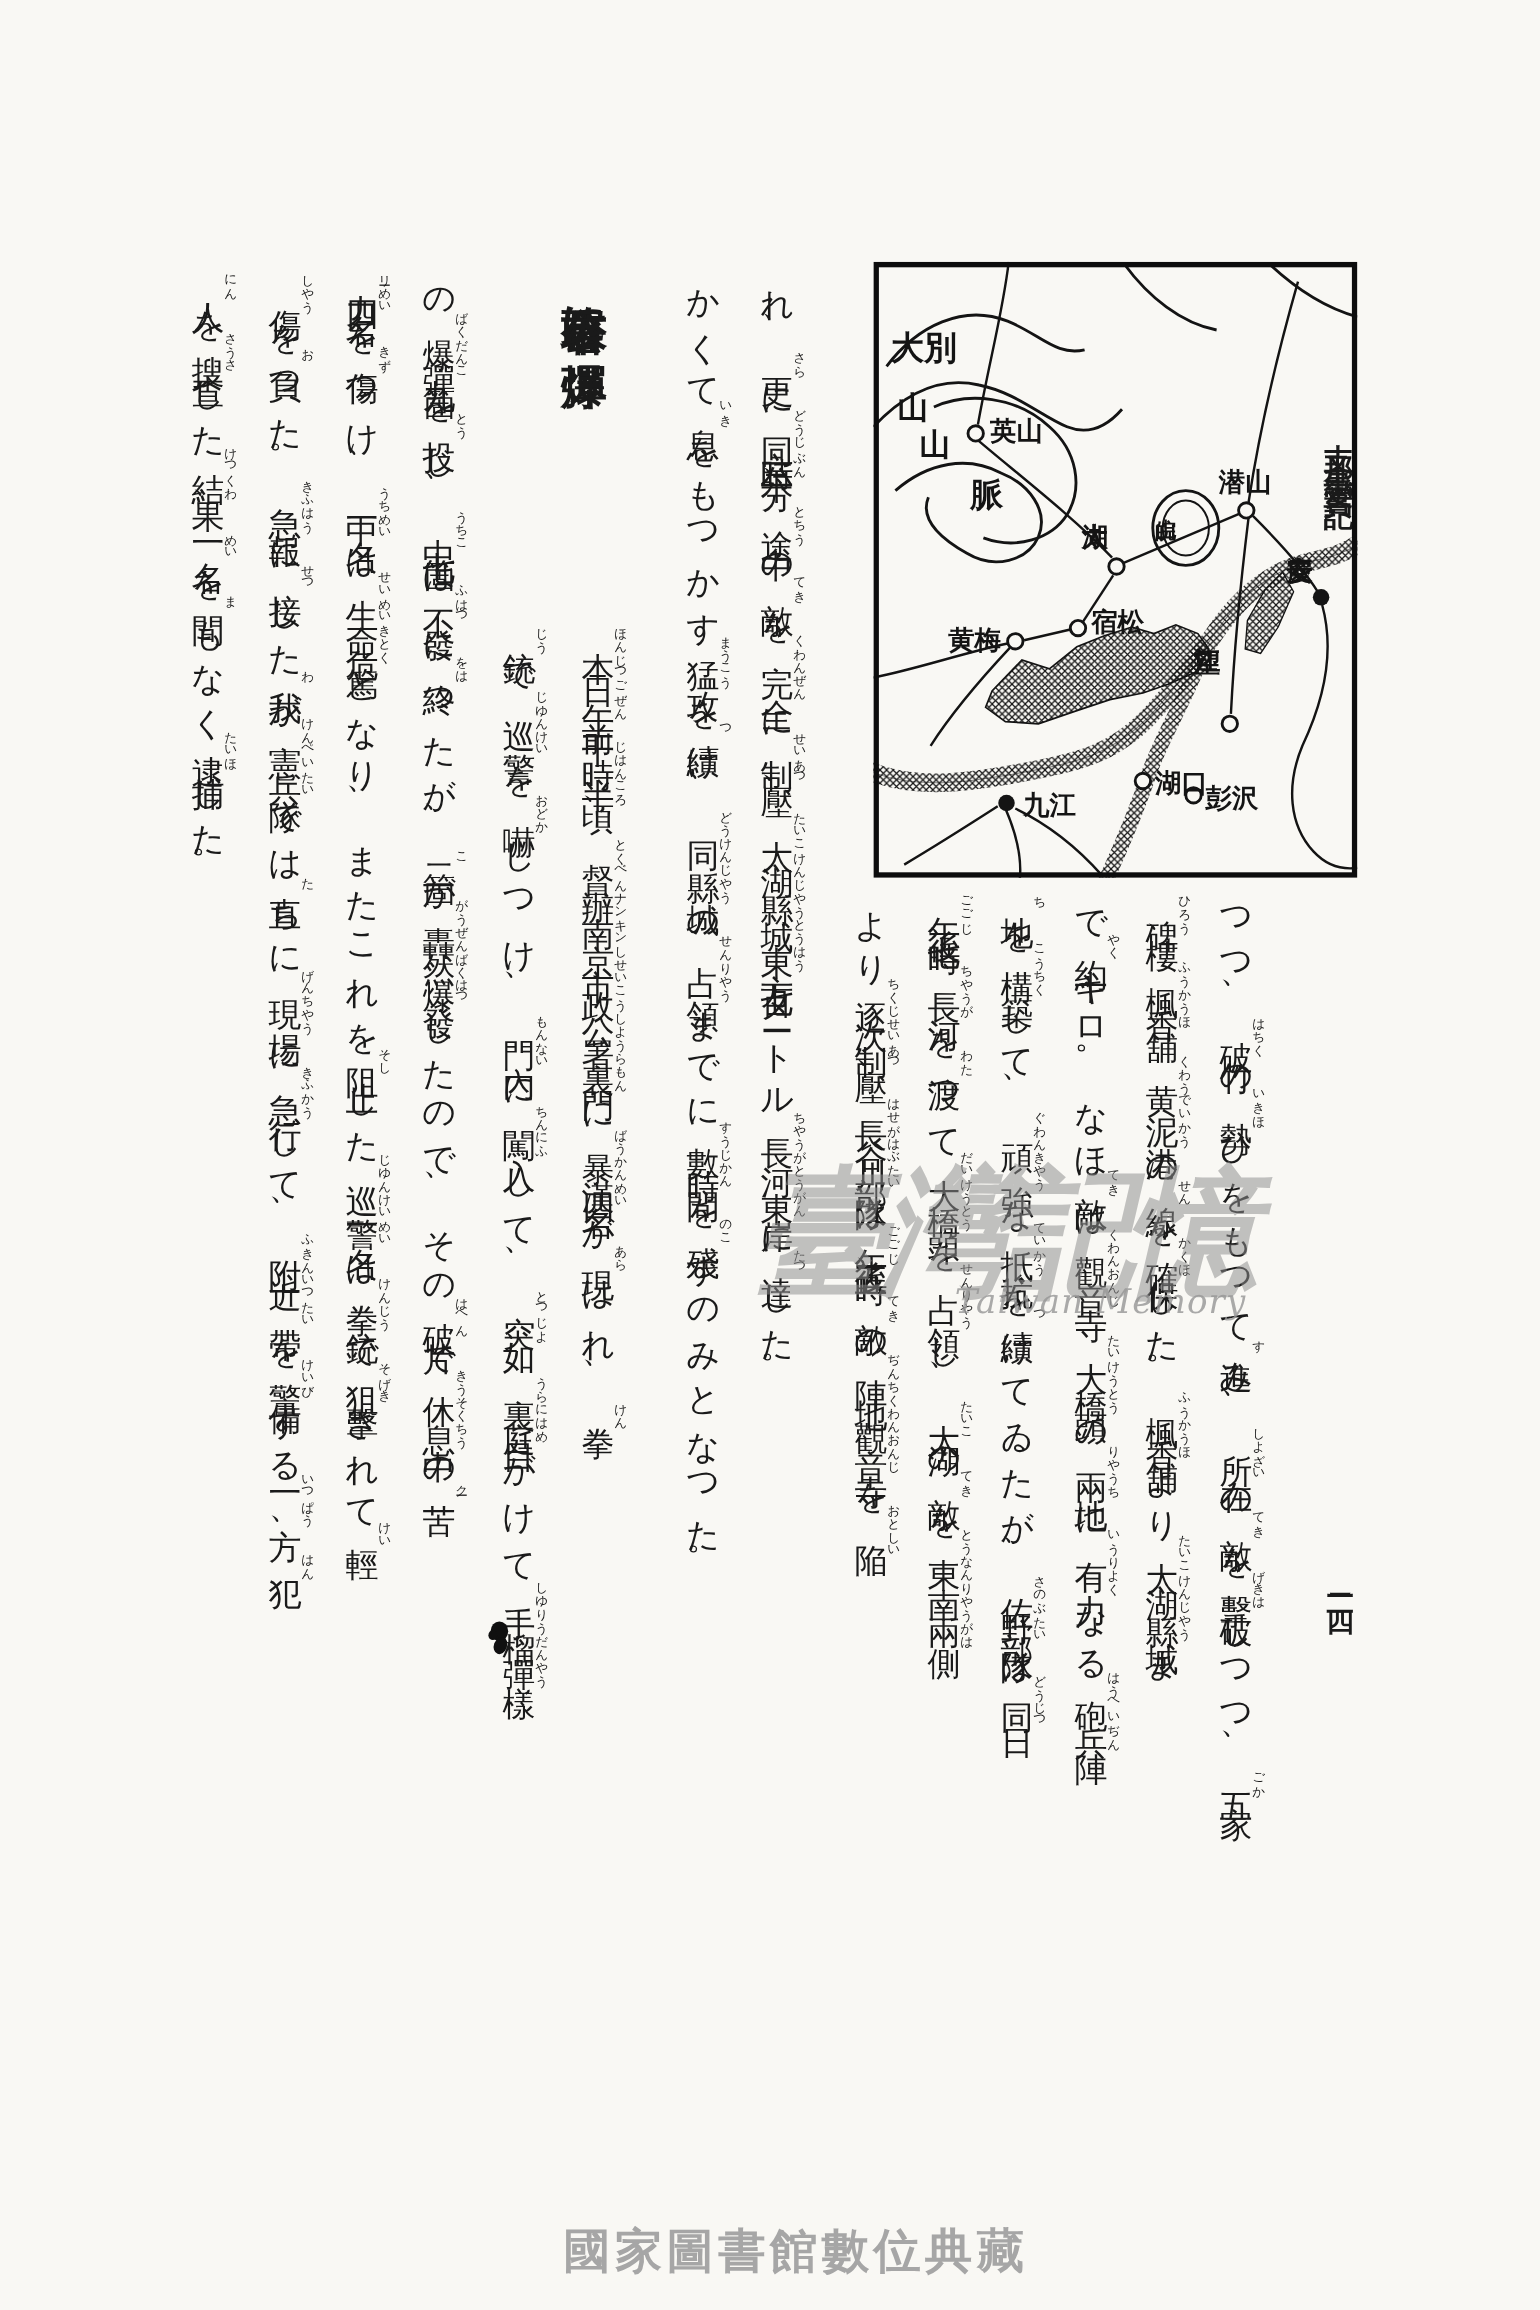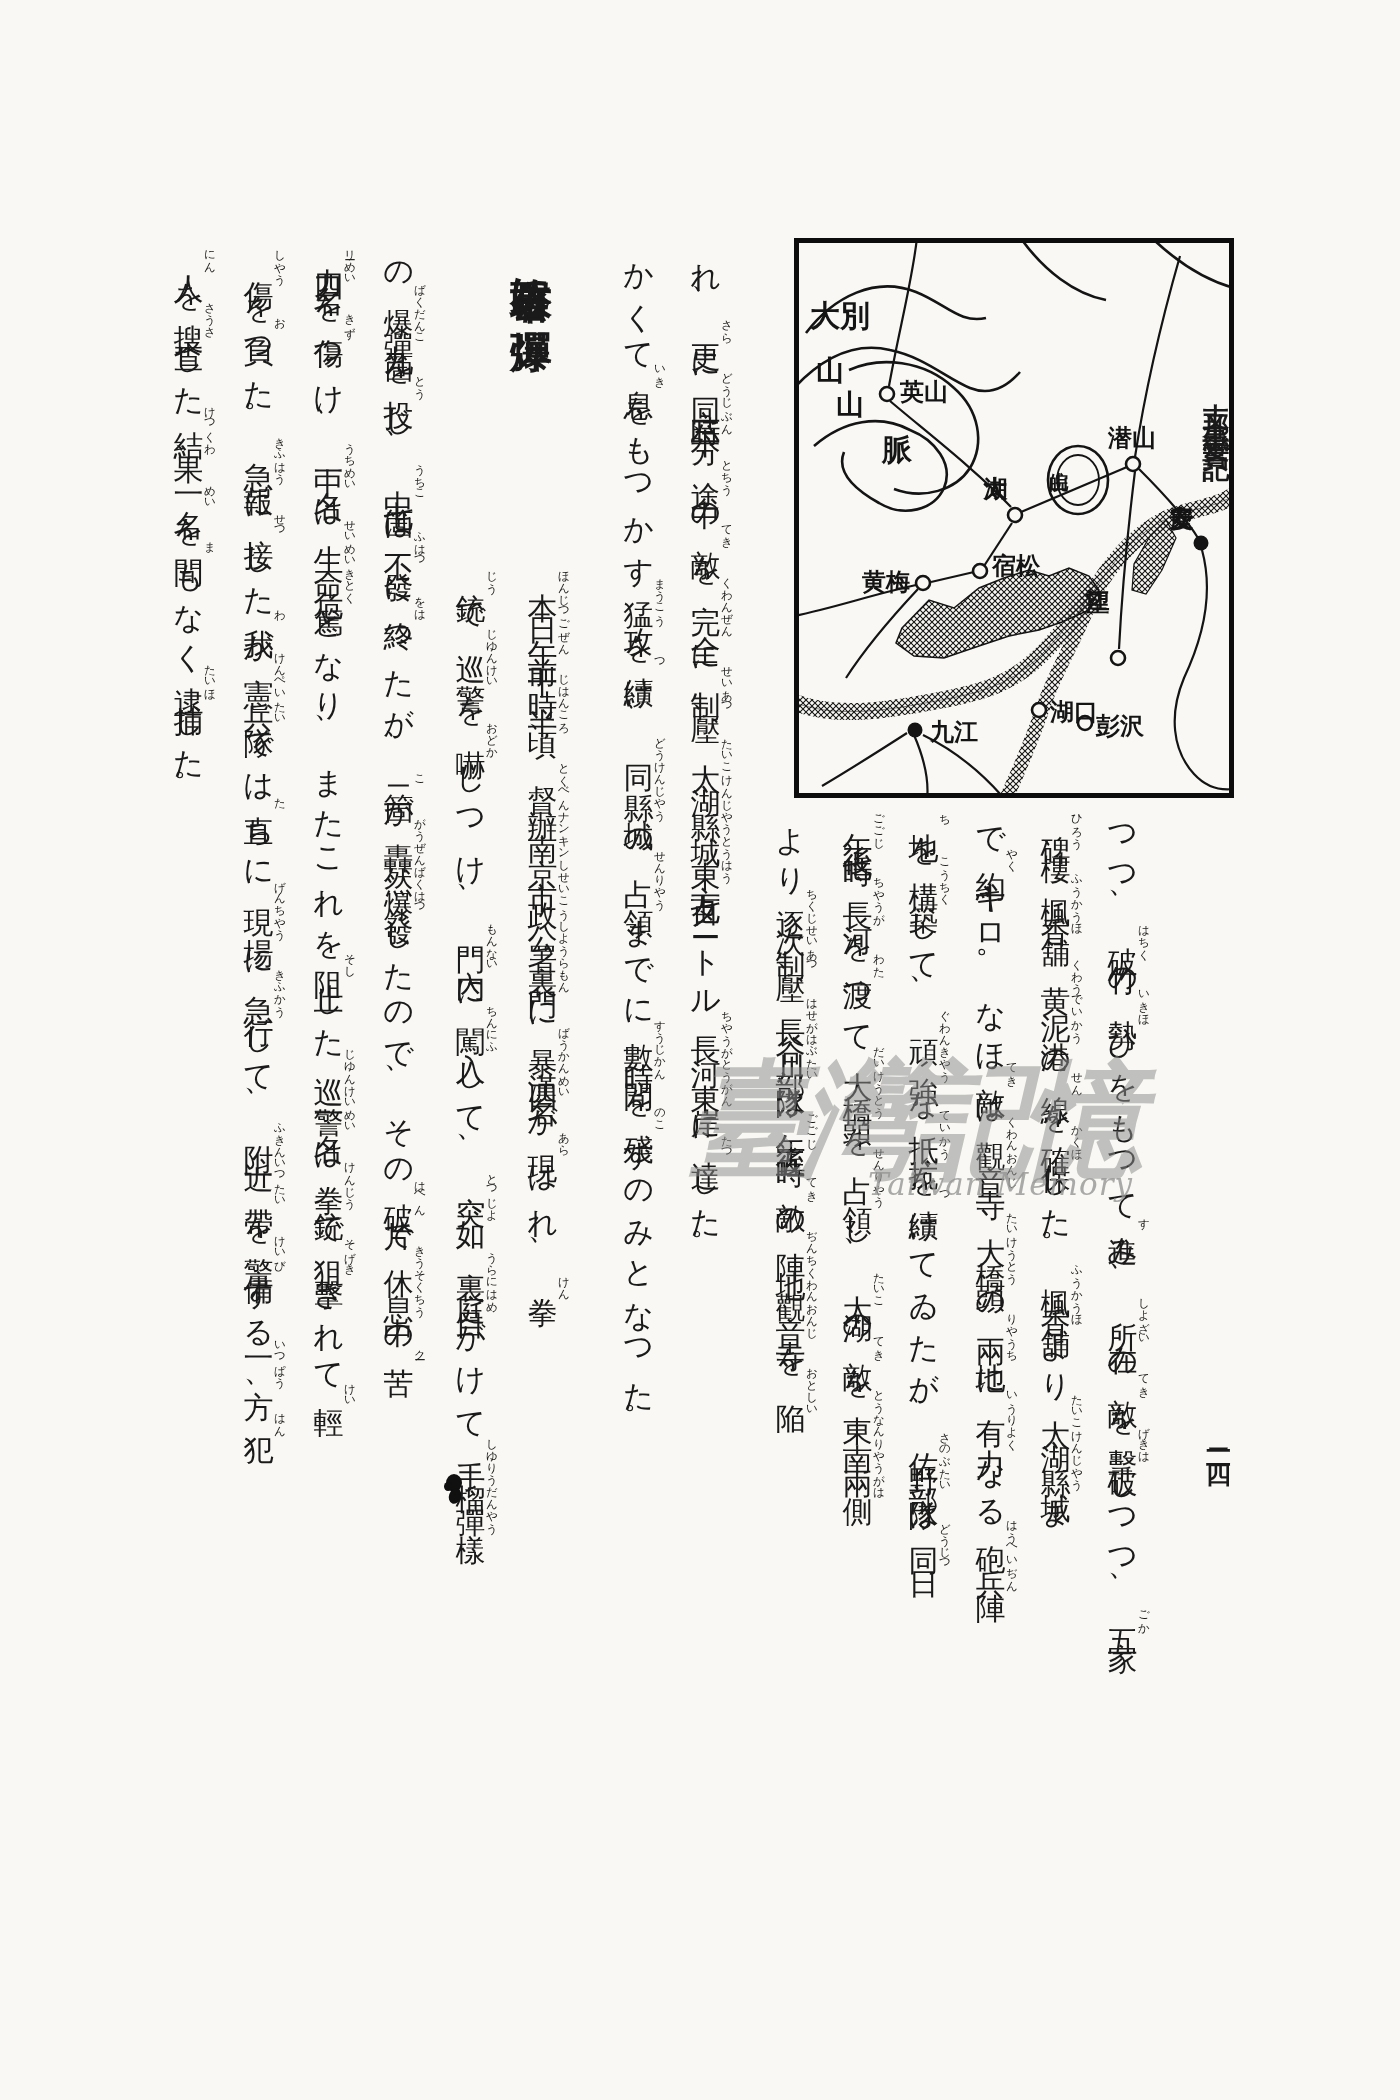"國家圖書館數位典藏" div.footer-text { html: none -> <div>國家圖書館數位典藏</div> }
